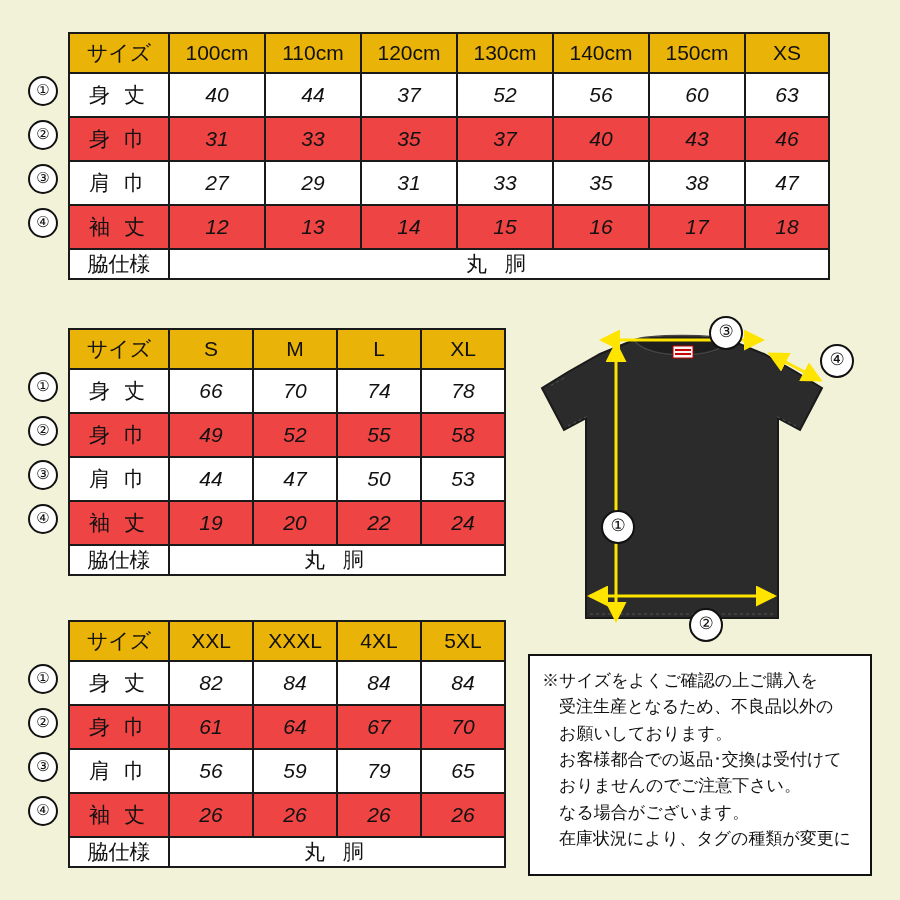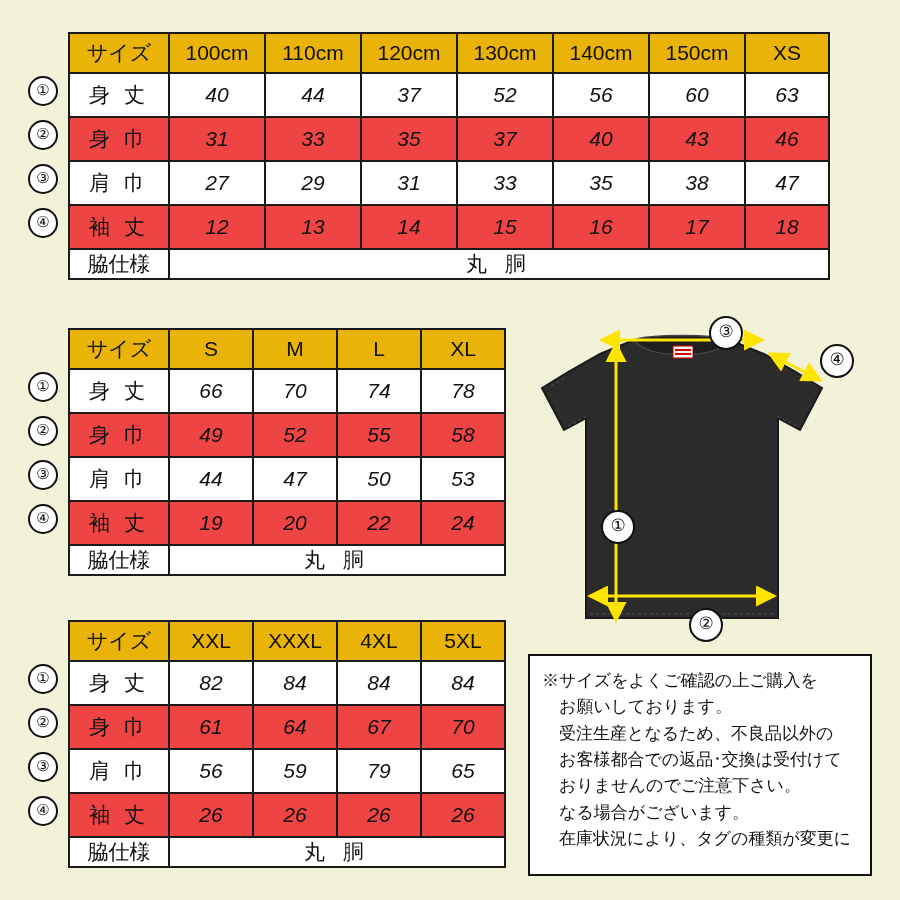"お願いしております。" p { order: before "受注生産となるため、不良品以外の" -> after "受注生産となるため、不良品以外の" }
